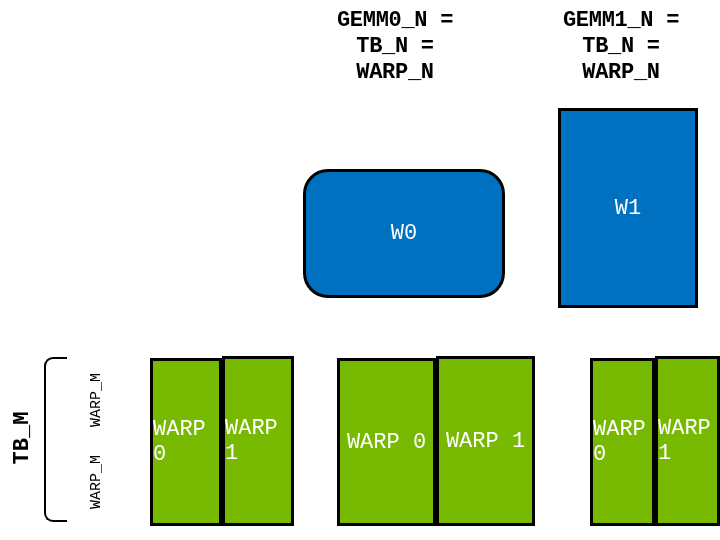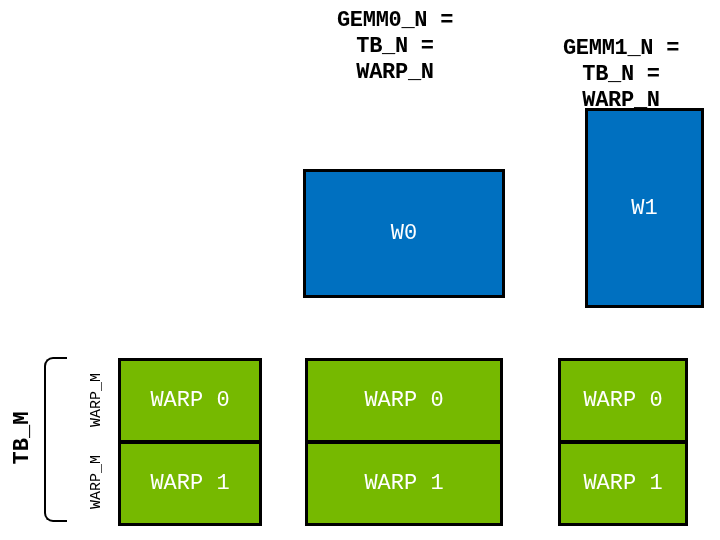"GEMM1_N =" #header-gemm1 { margin-top: 28px -> none }
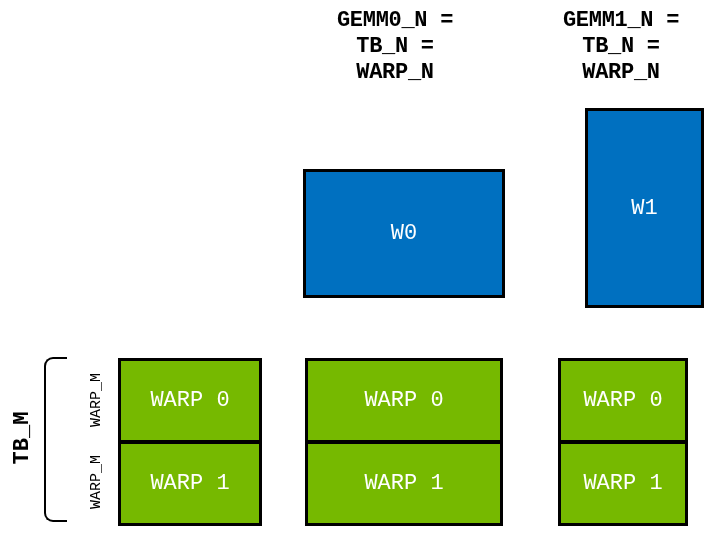"W1" #w1-box { margin-left: 27px -> none; width: 119px -> 140px }
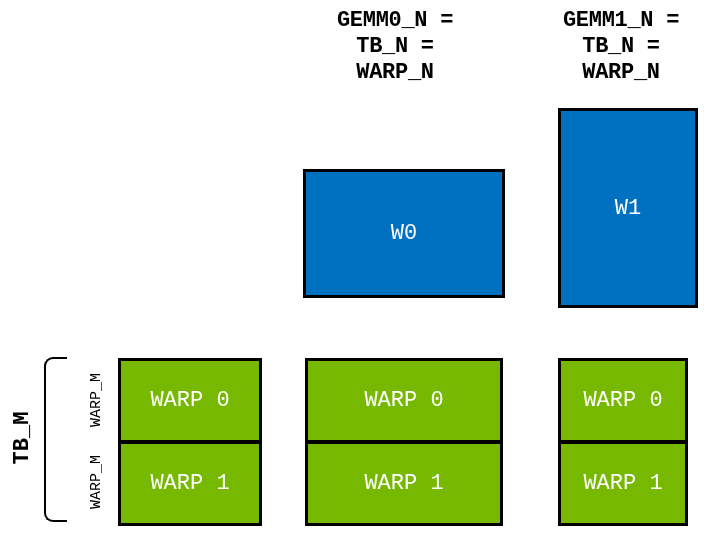"W0" #w0-box { border-radius: none -> 25px }
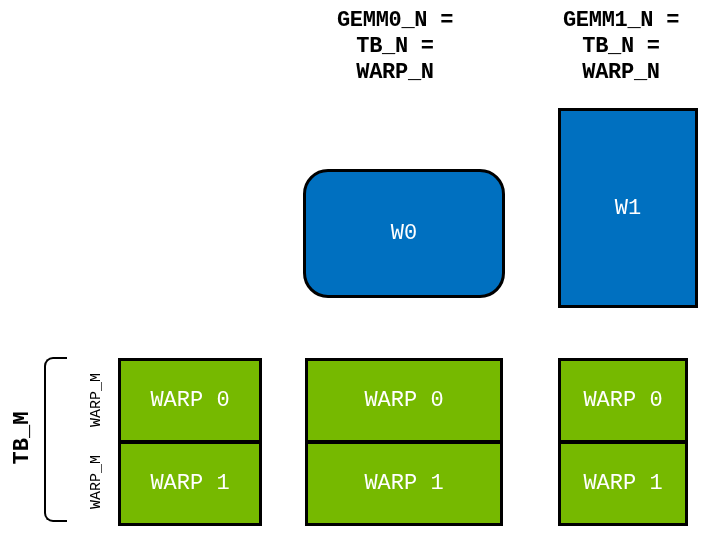"WARP 0" .warp-col { flex-direction: column -> row; margin-left: none -> 32px }
